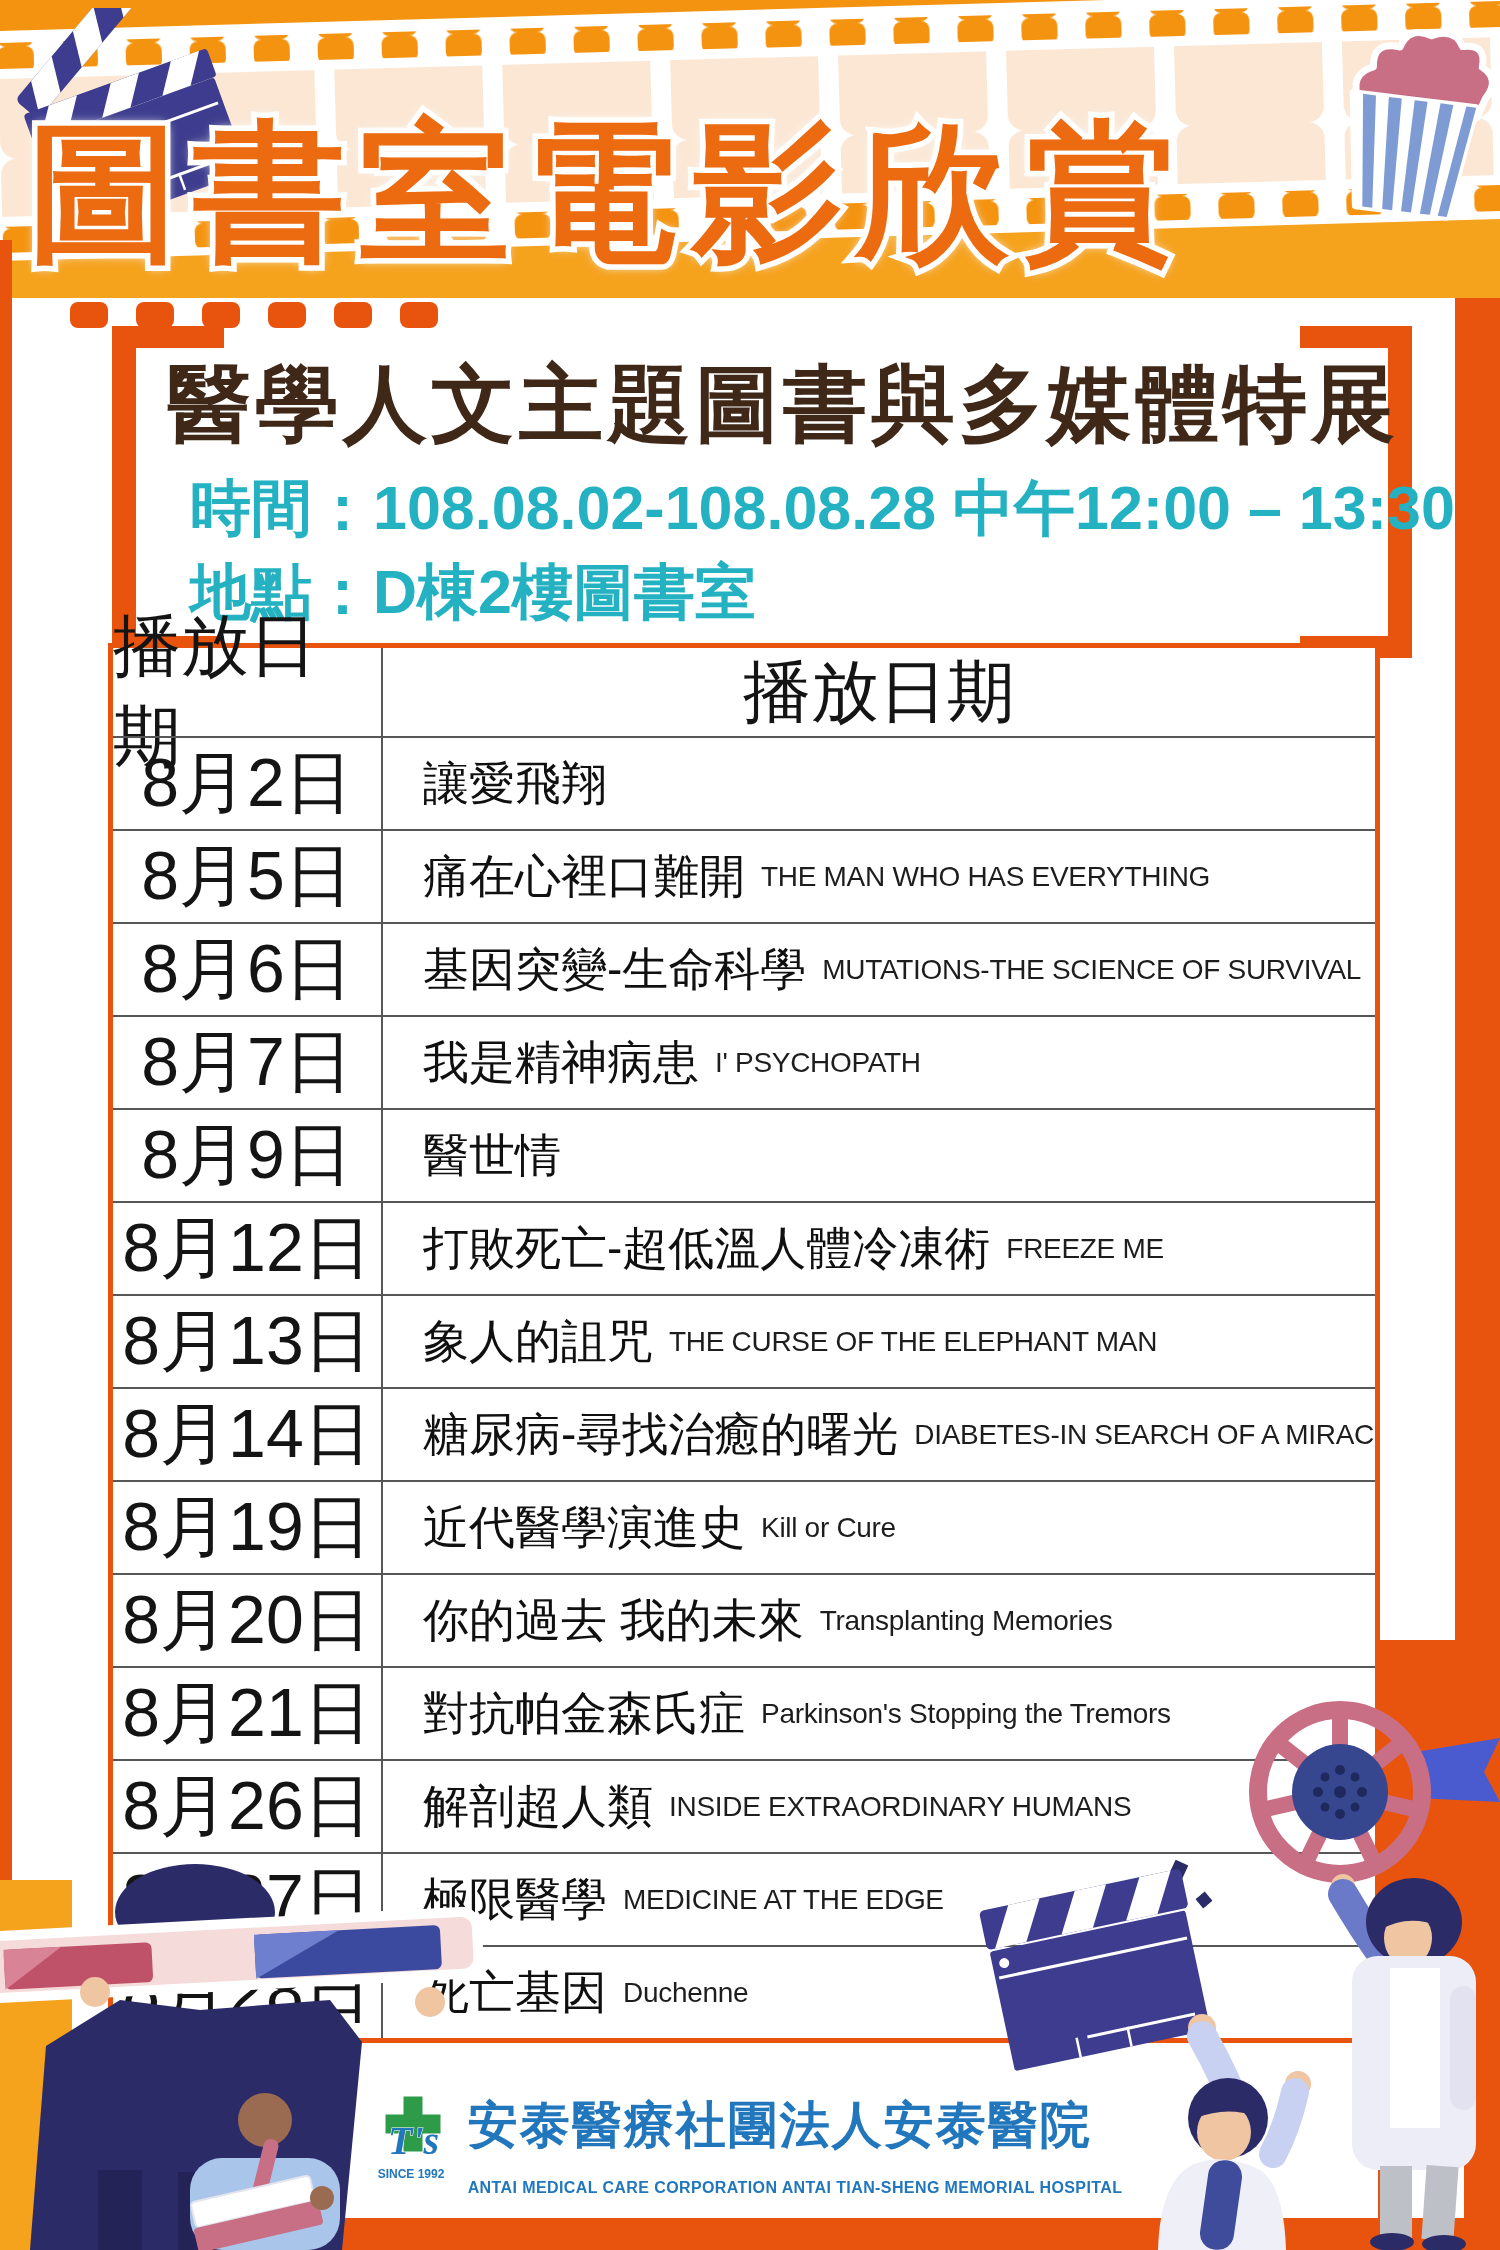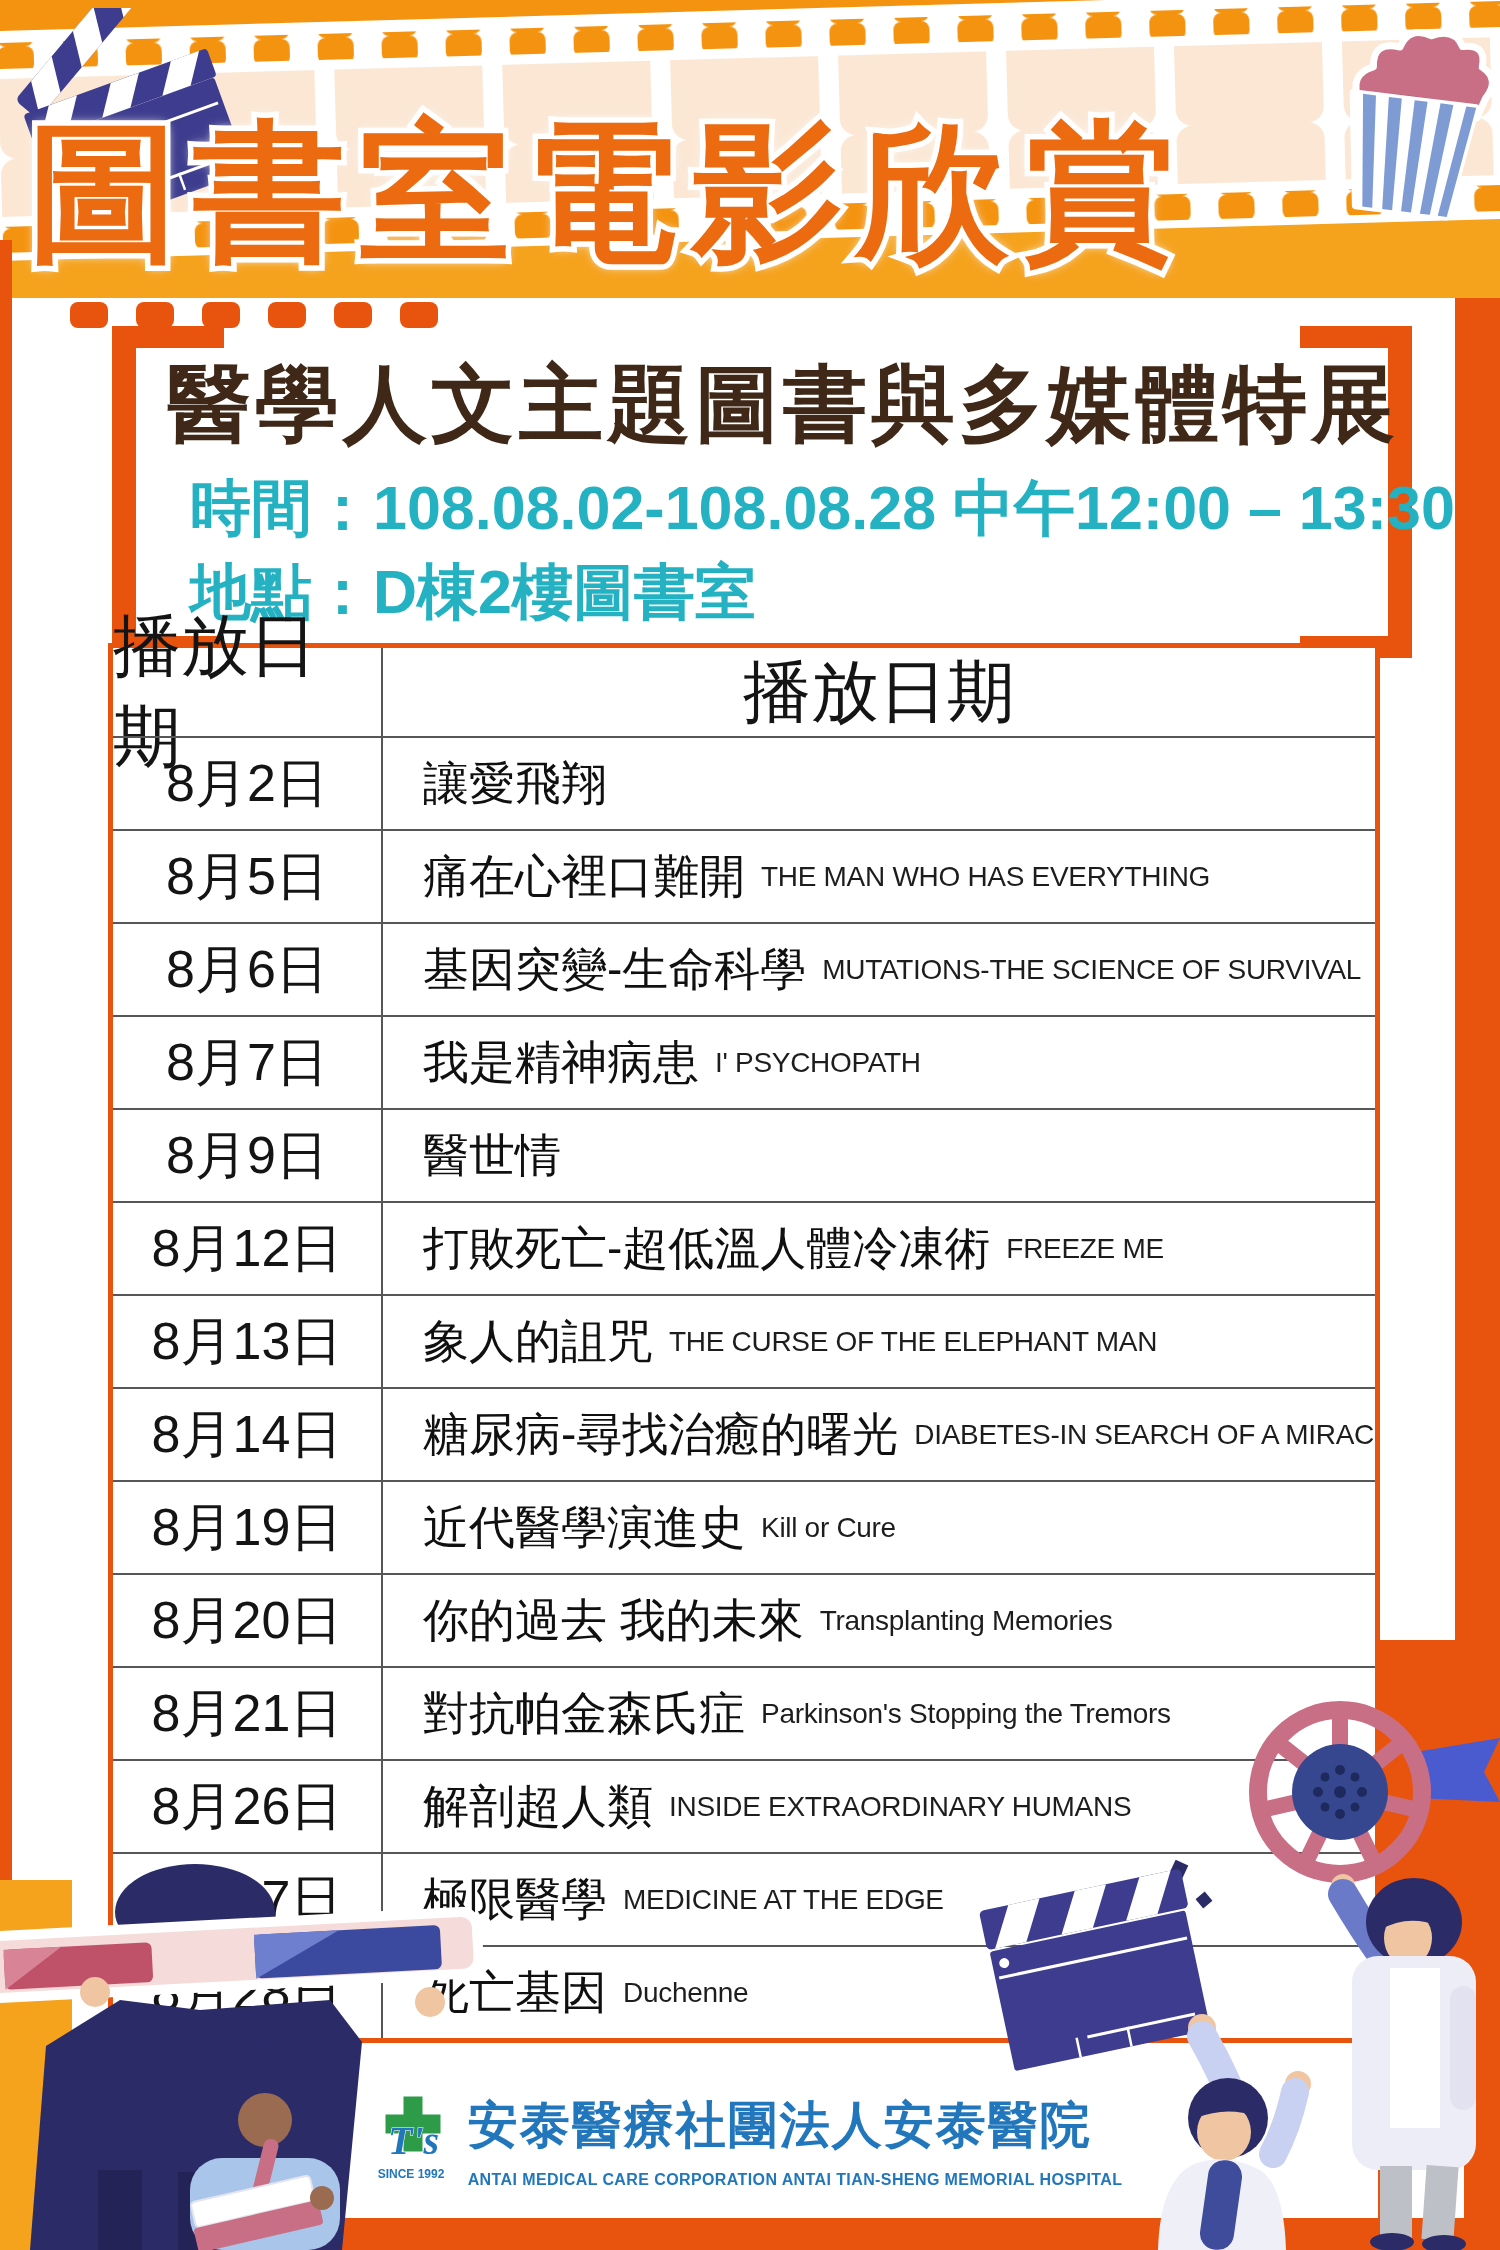"8月2日" .c-date { font-size: 52px -> 68px }
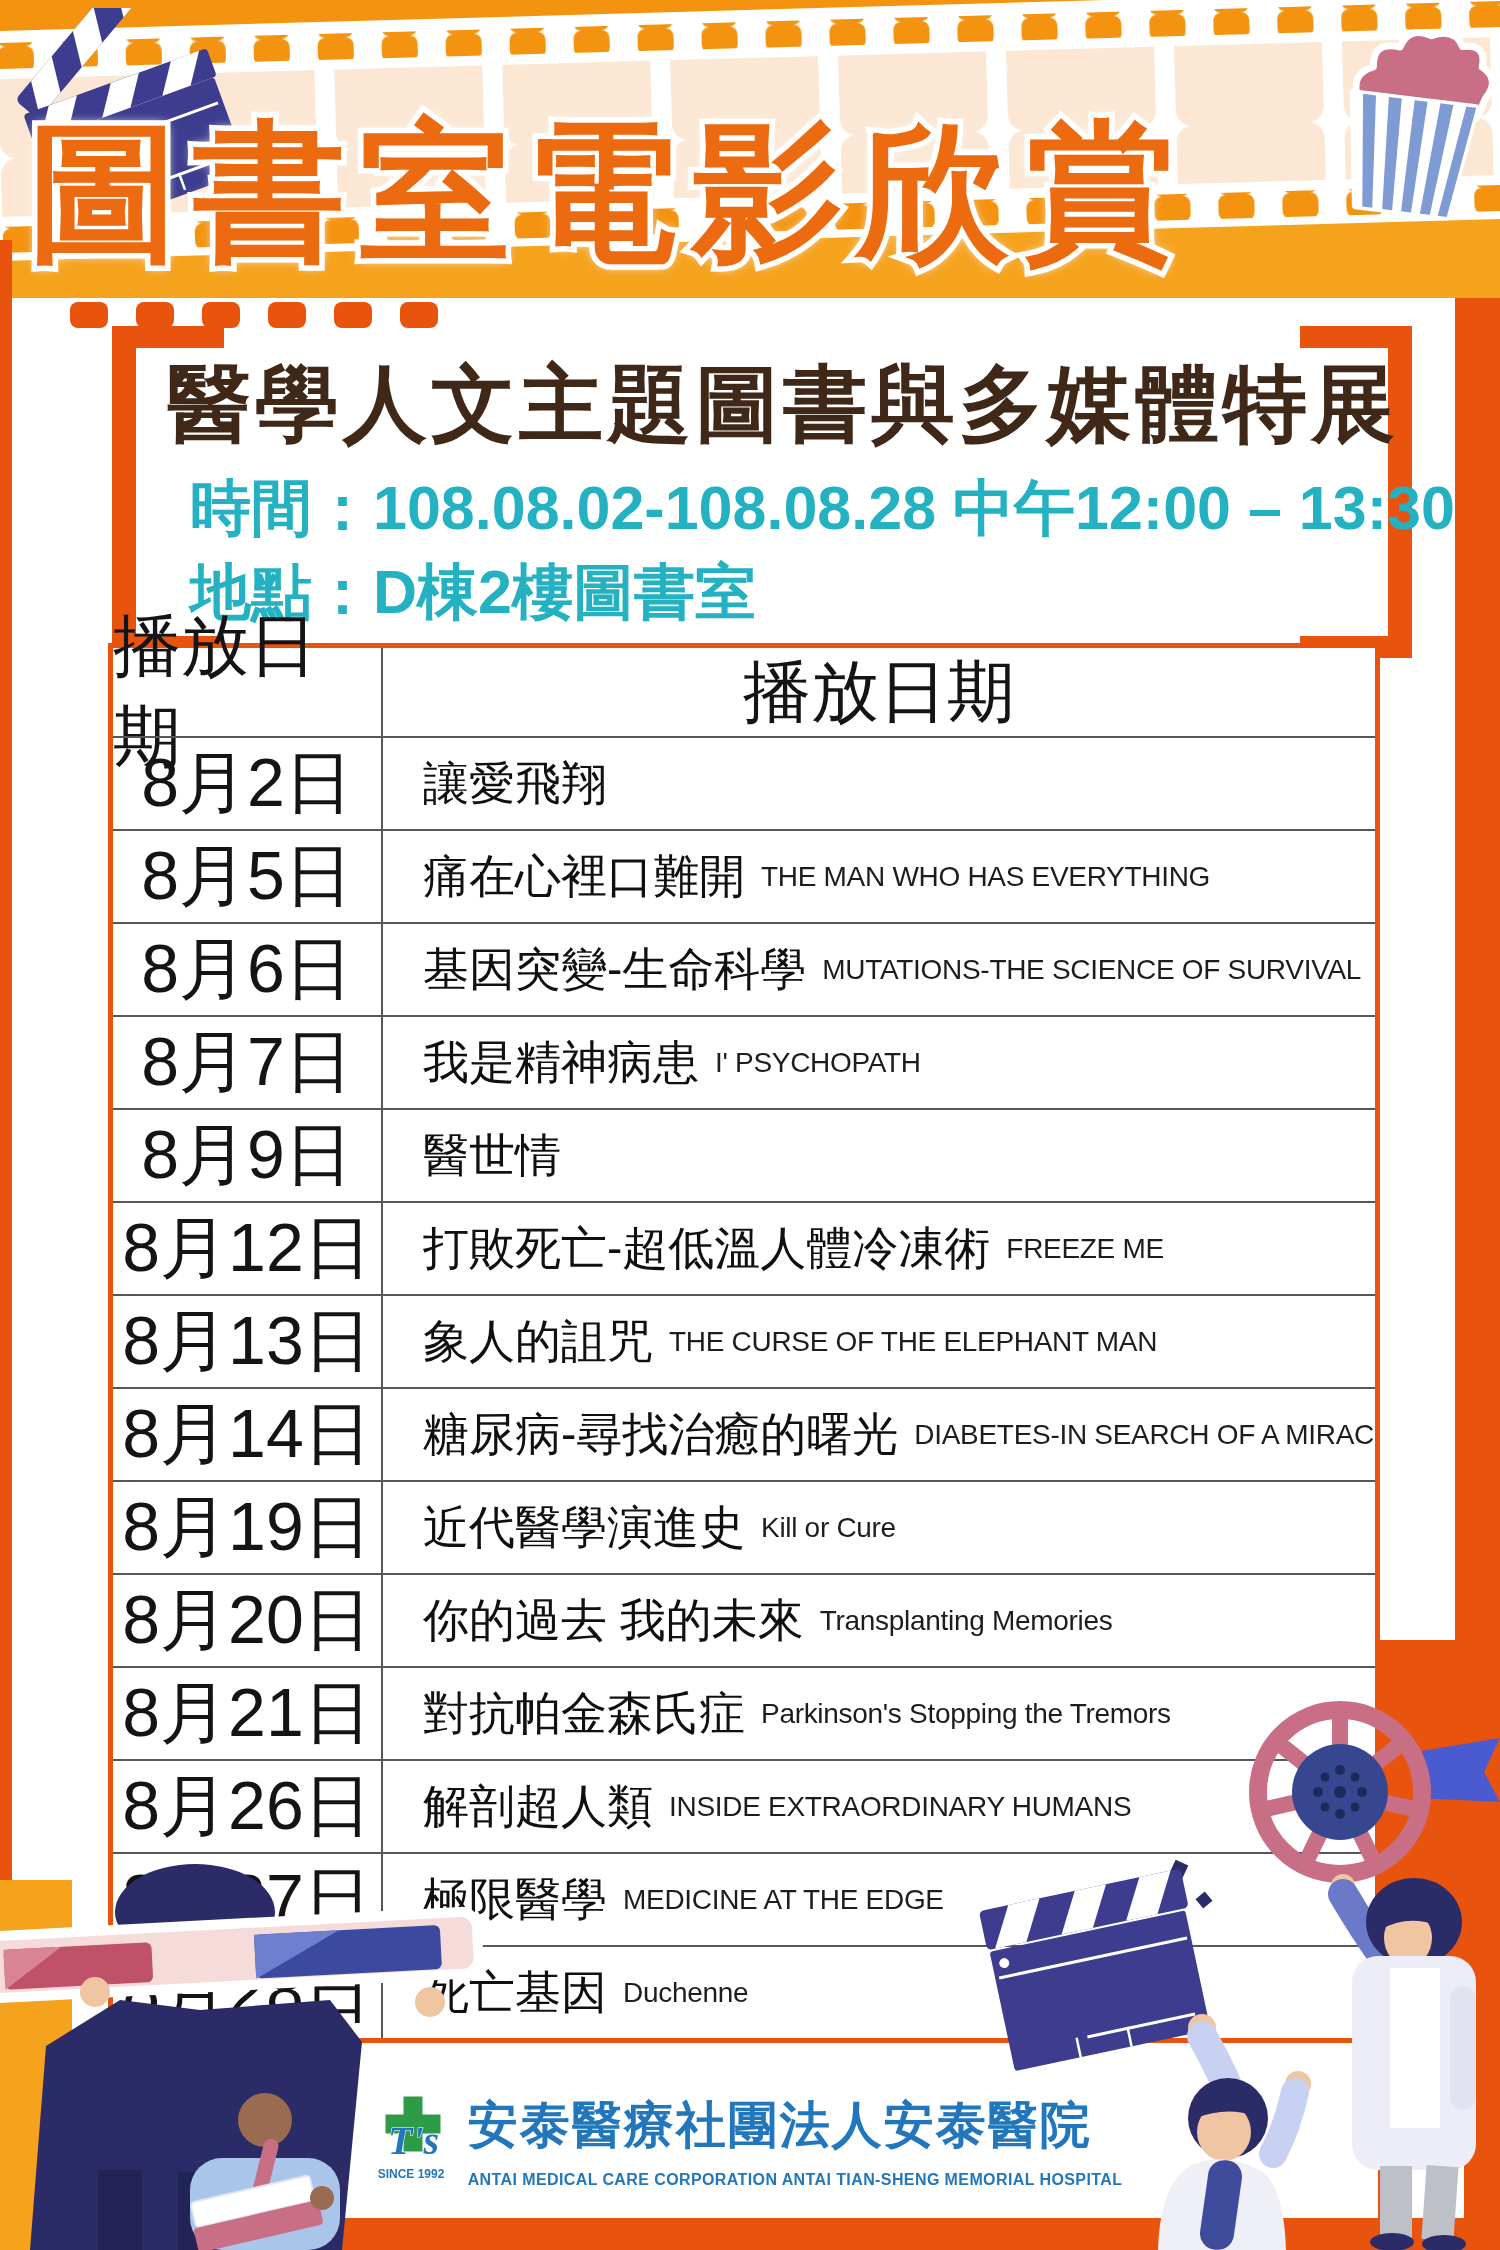"ANTAI MEDICAL CARE CORPORATION ANTAI" .lg-en { margin-top: 12px -> 20px }
